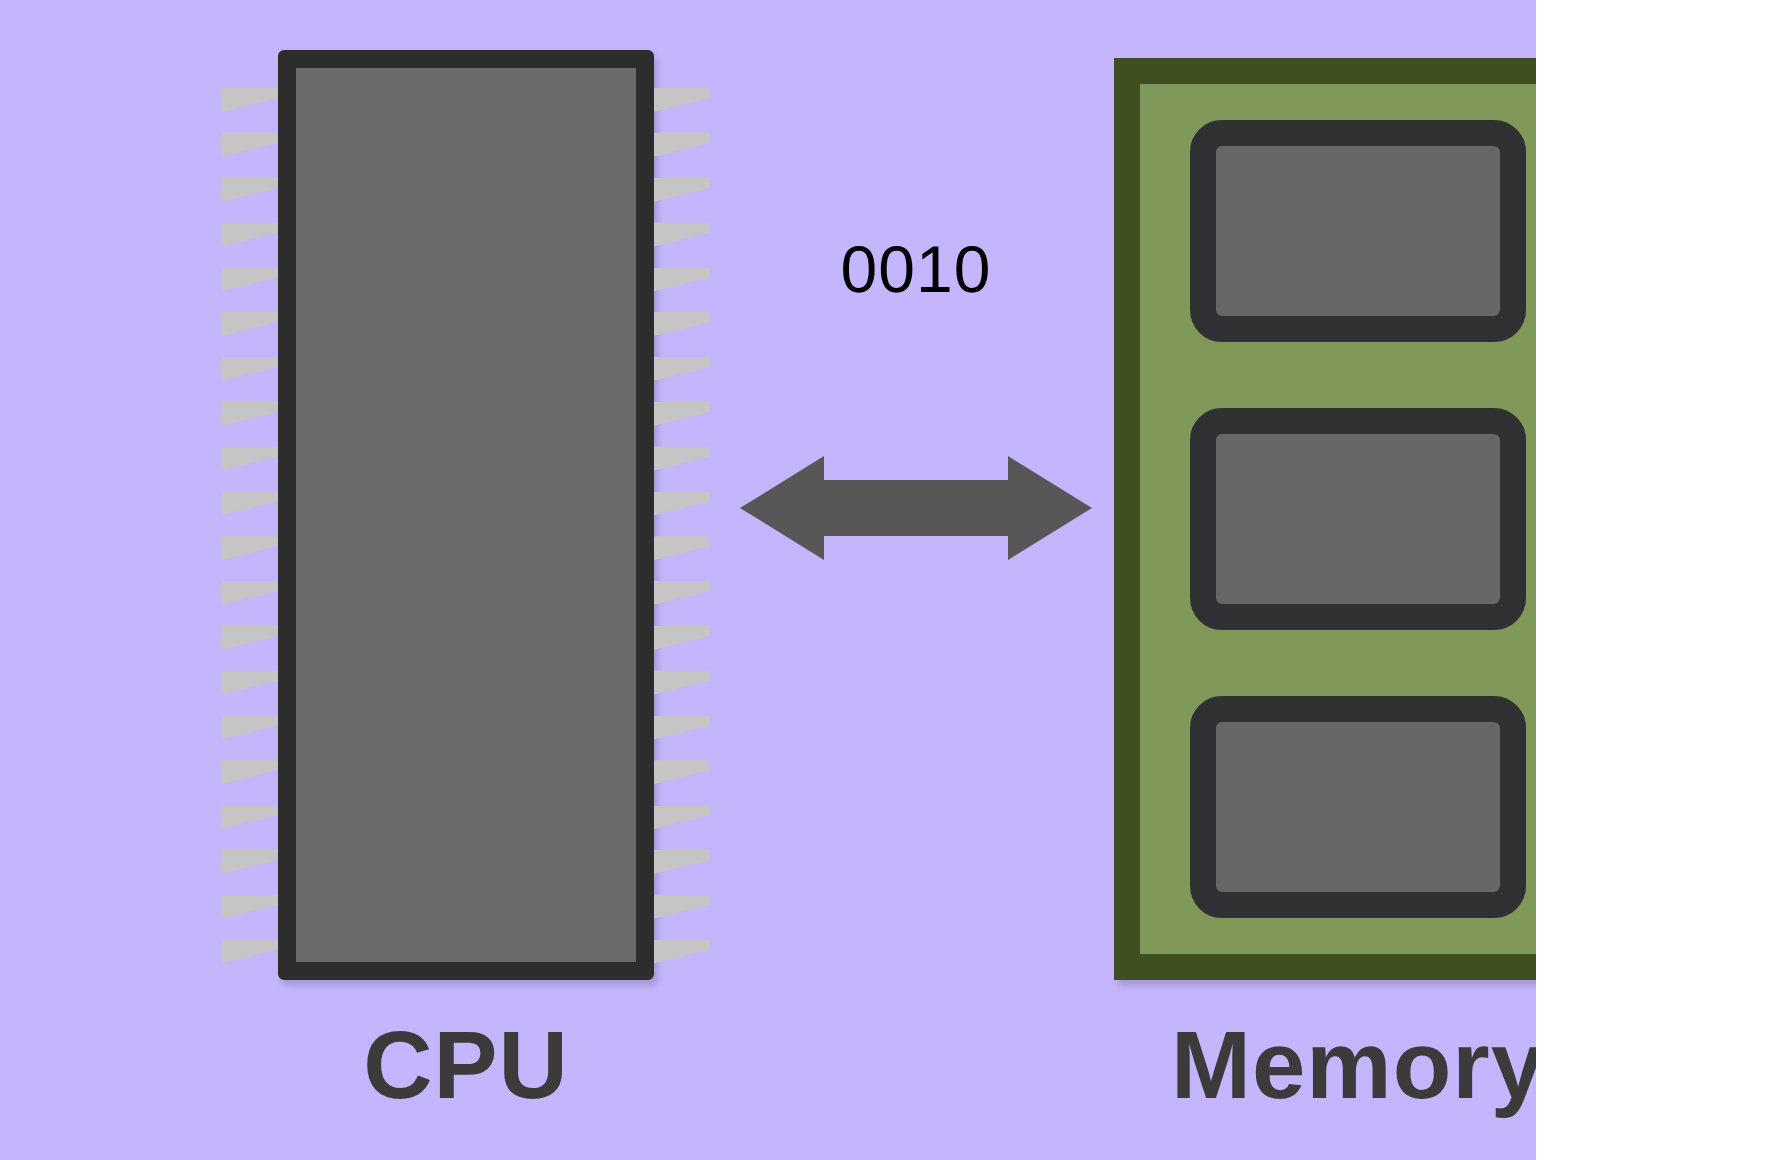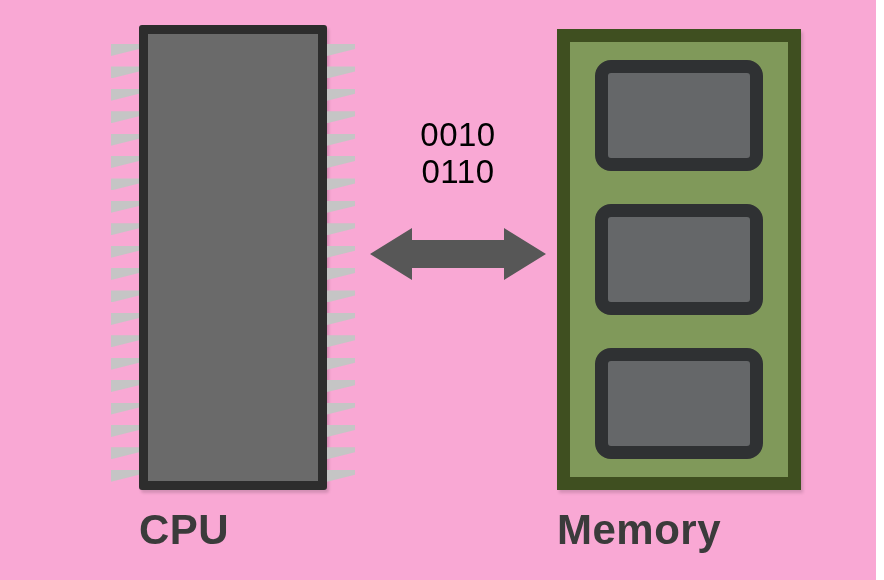"0010" .stage { background: #f9a8d4 -> #c4b5fd; width: 876px -> 768px }
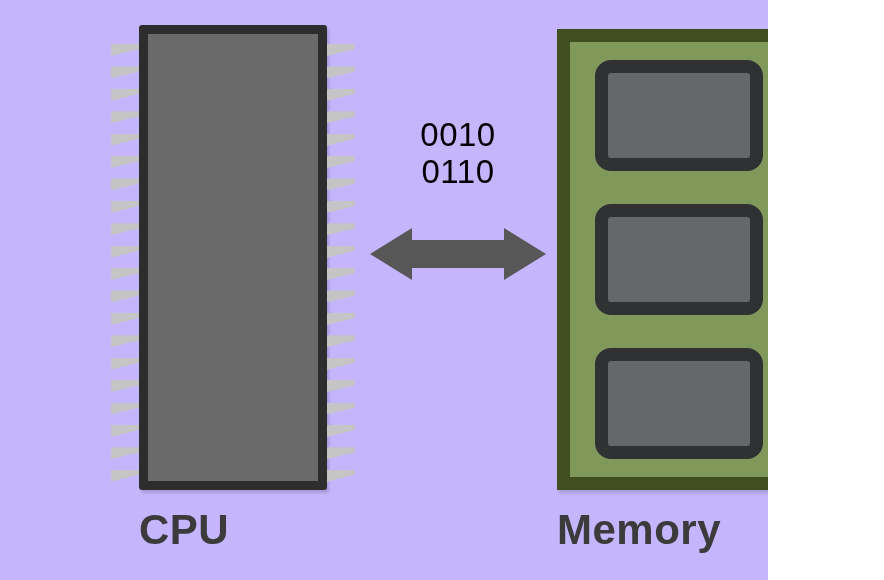"0110" div { html: <div>0110</div> -> none }
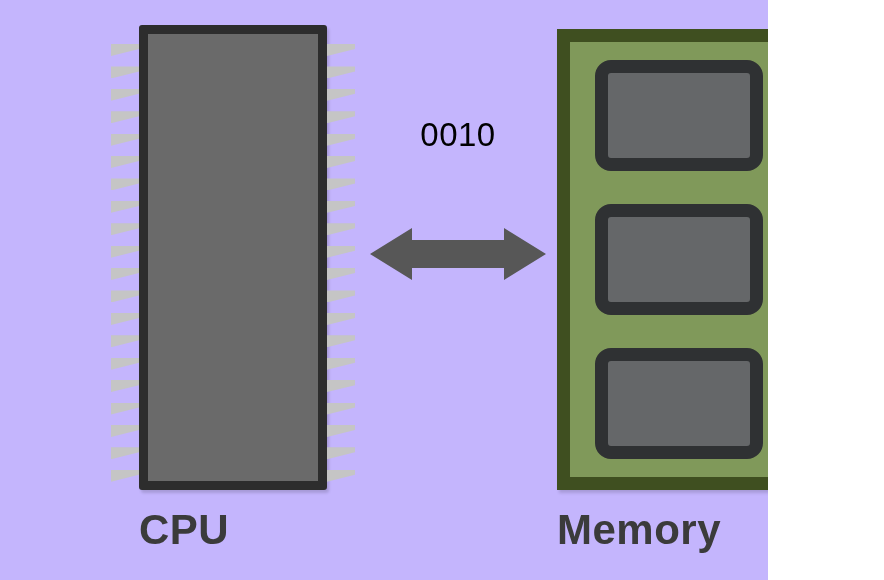"CPU" .part-label { font-size: 42px -> 48px; text-align: left -> center }
